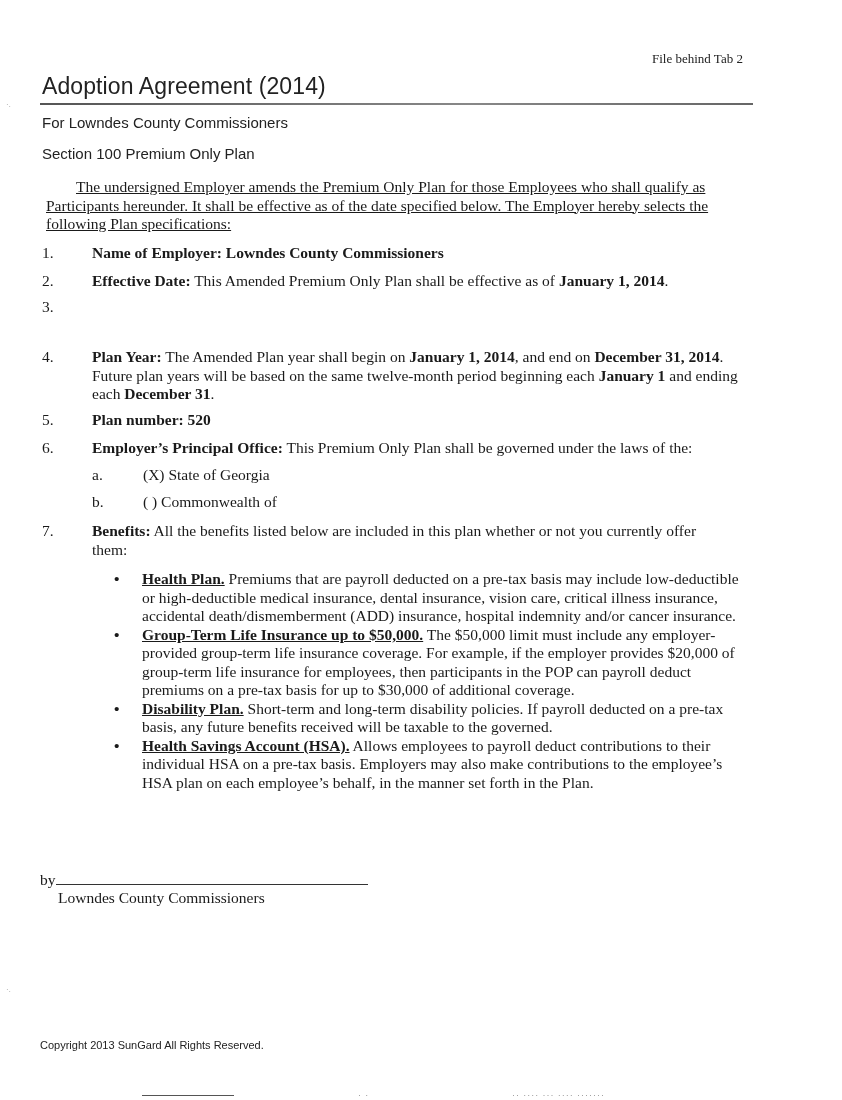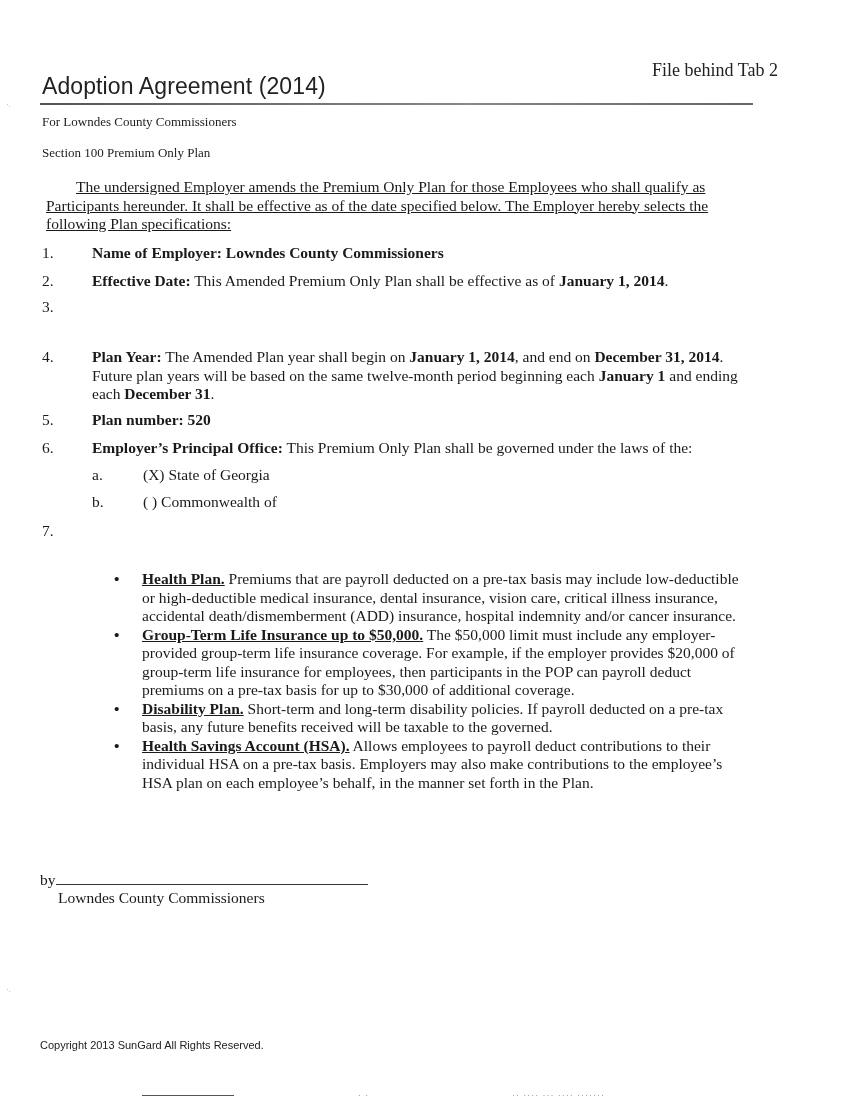"File behind Tab 2" .file-note { font-size: 18px -> 13px; top: 60px -> 51px }
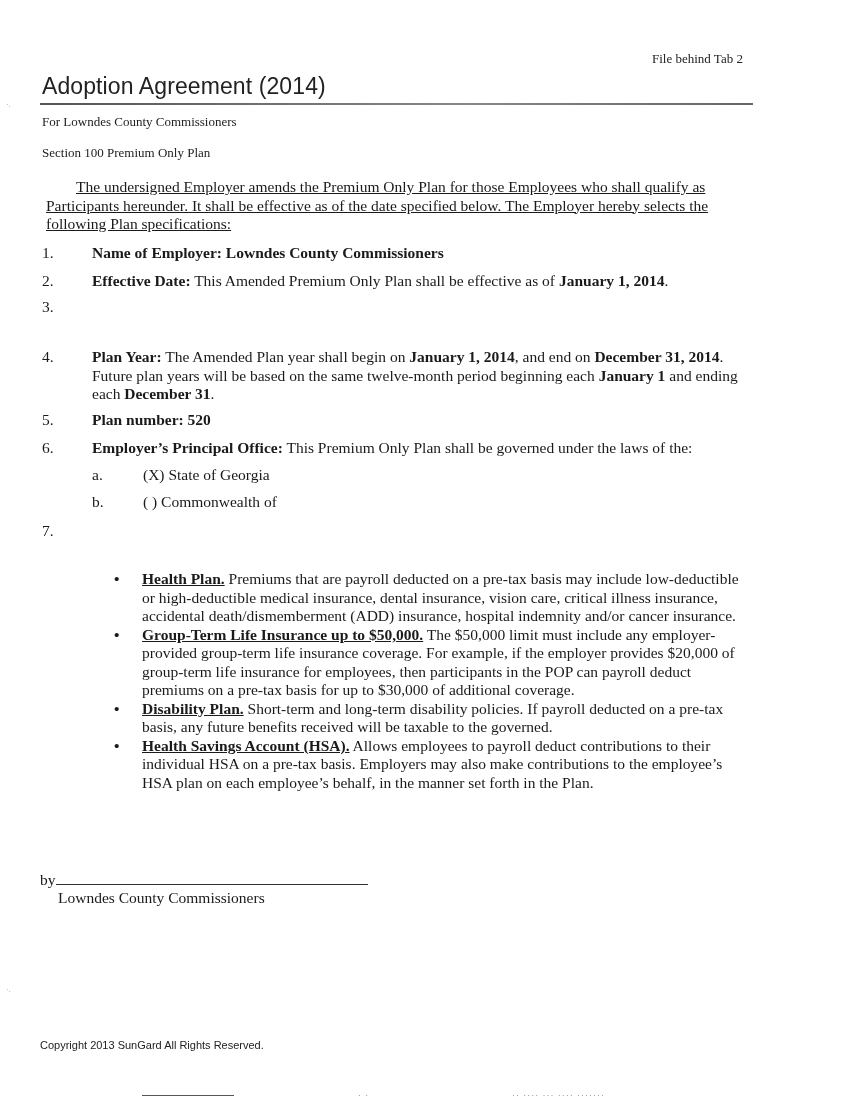"For Lowndes County Commissioners" .subtitle { font-family: Liberation Serif, serif -> none; font-size: 13px -> 15px }
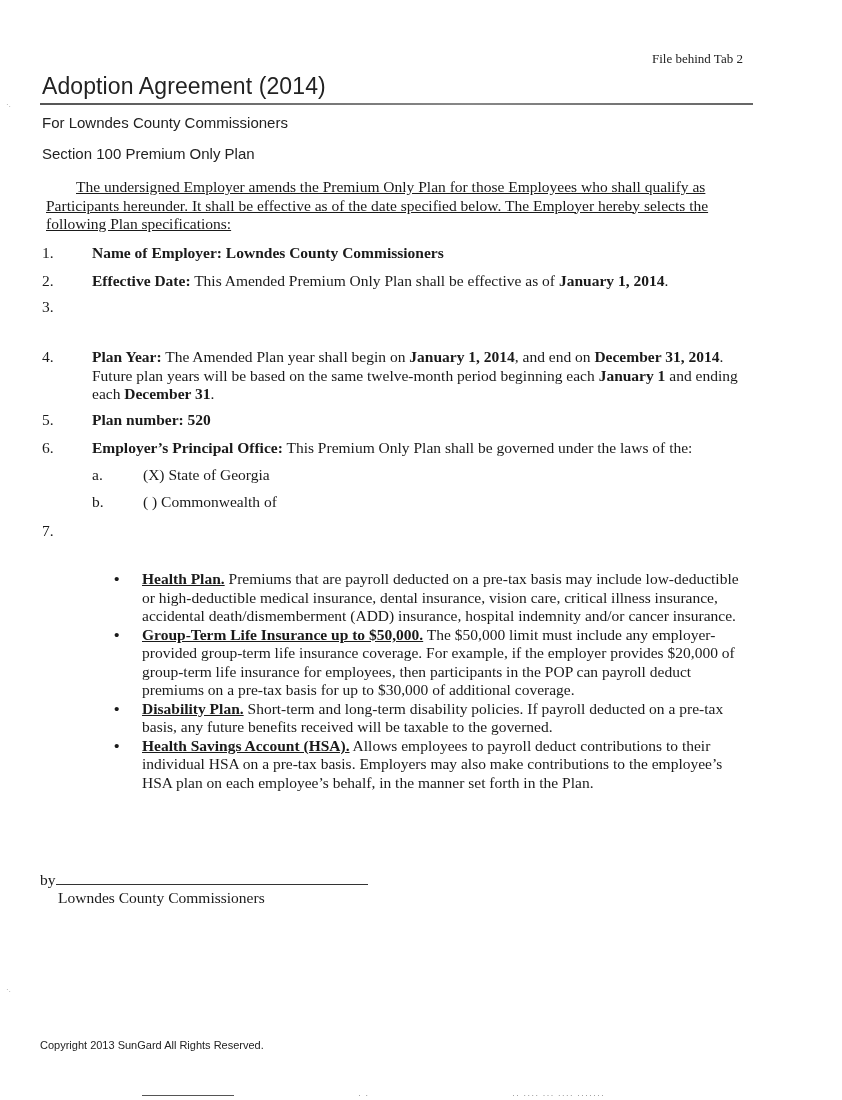"Benefits: All the benefits listed" div.body { html: none -> <div><b>Benefits:</b><span> All the benefits listed below are included in this plan whether or not you currently offer them:</span></div> }
